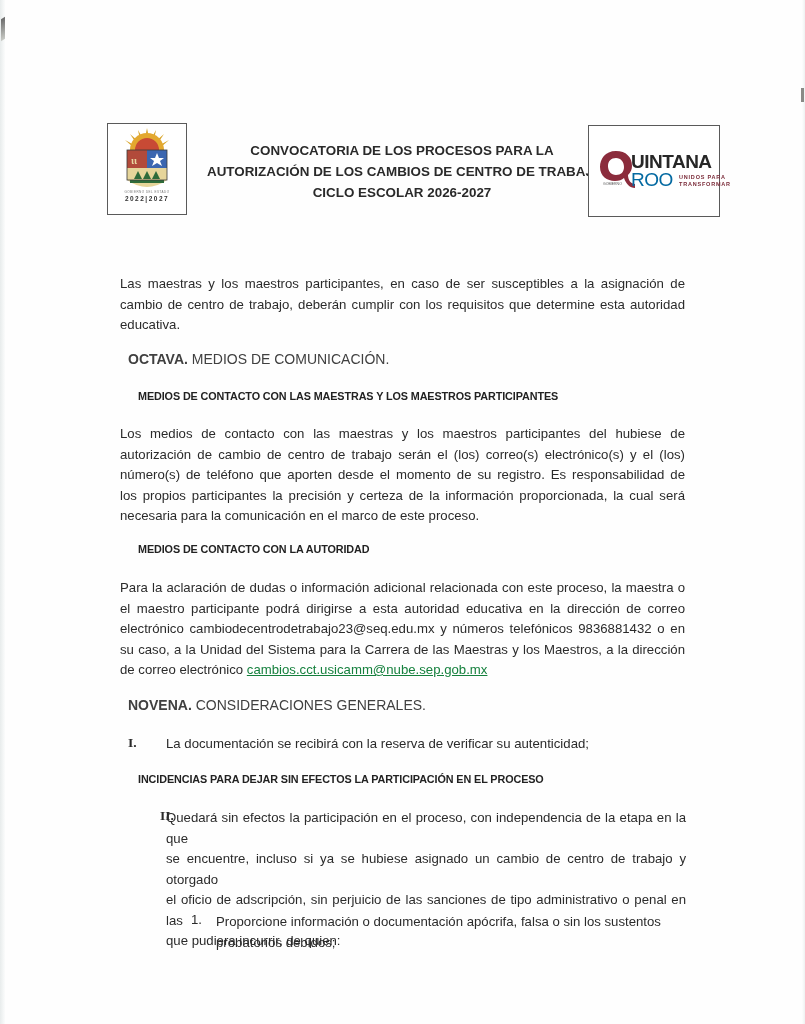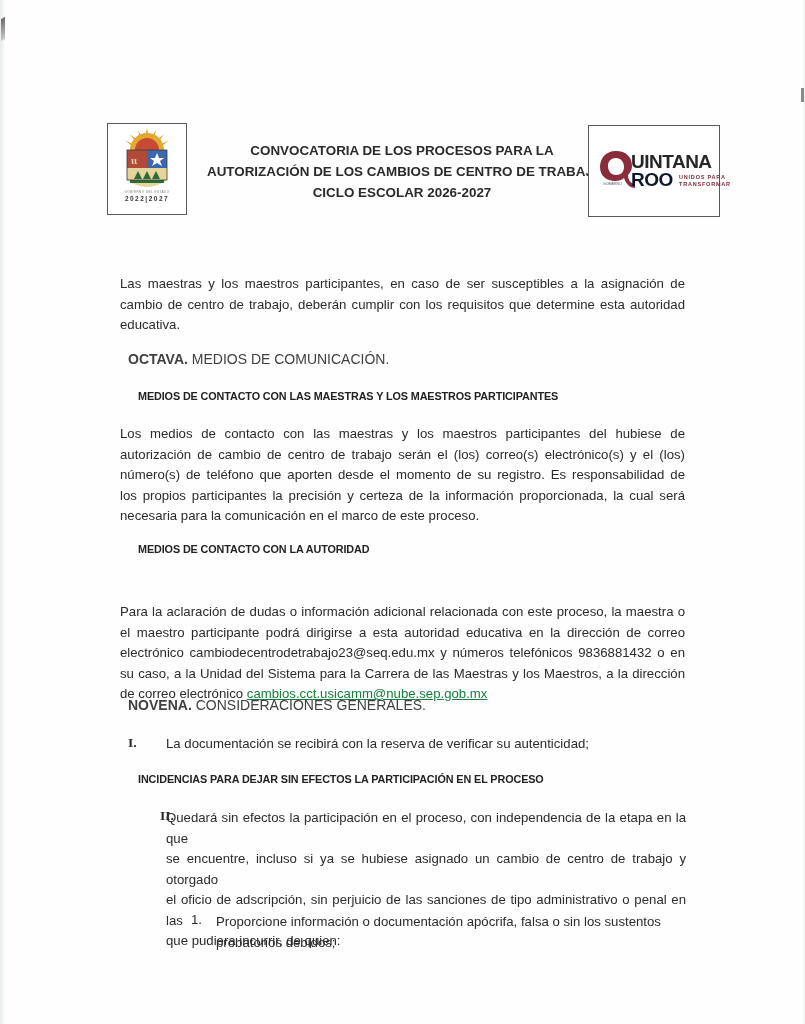"ROO" .qr-roo { color: #0f172a -> #0369a1; font-weight: bold -> normal }
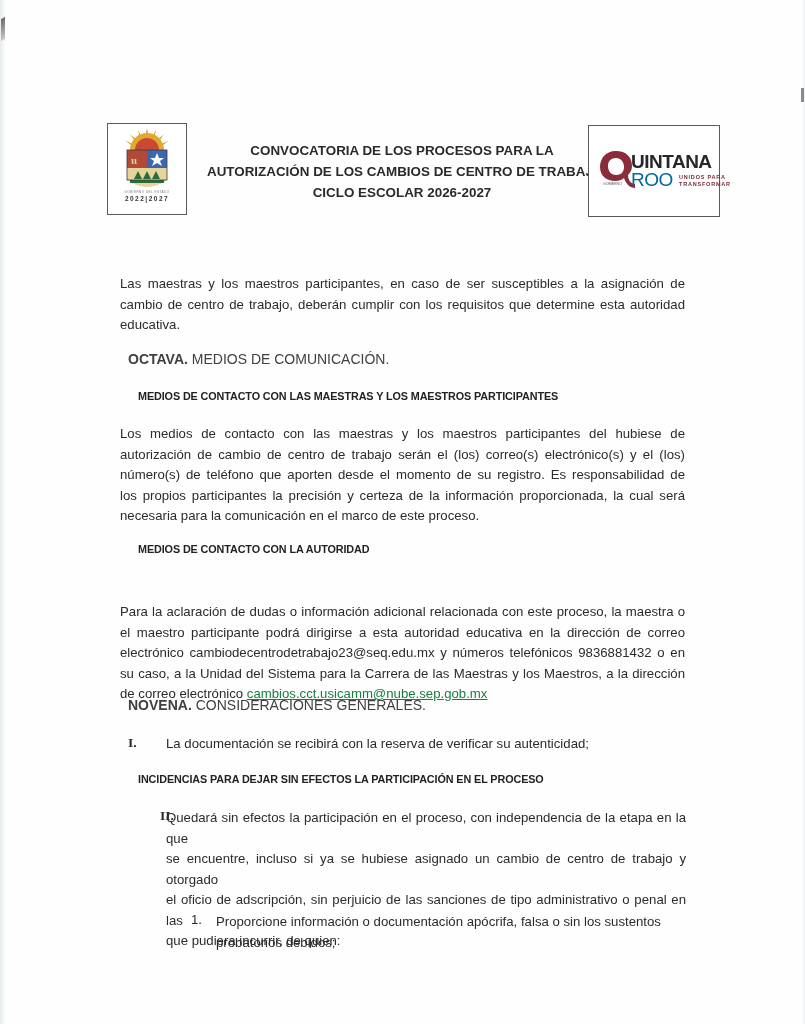"Para la aclaración de dudas" div.para { margin-top: 24px -> none }
